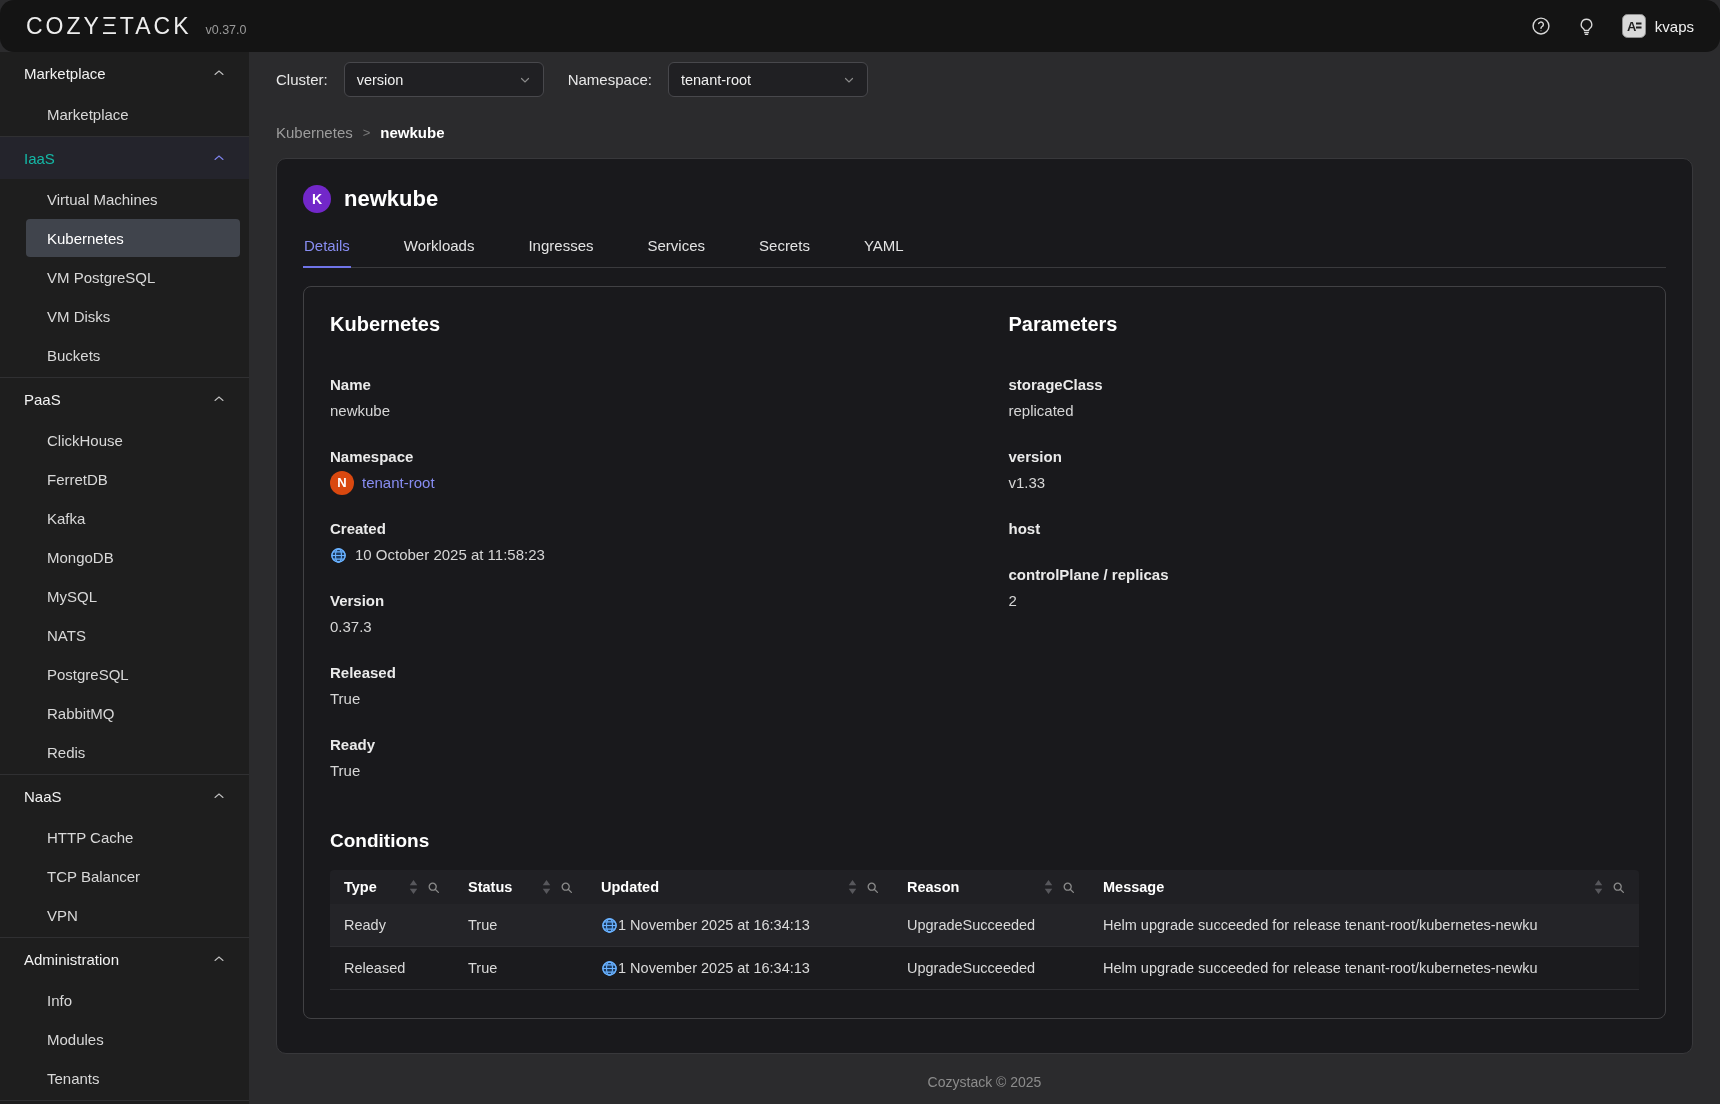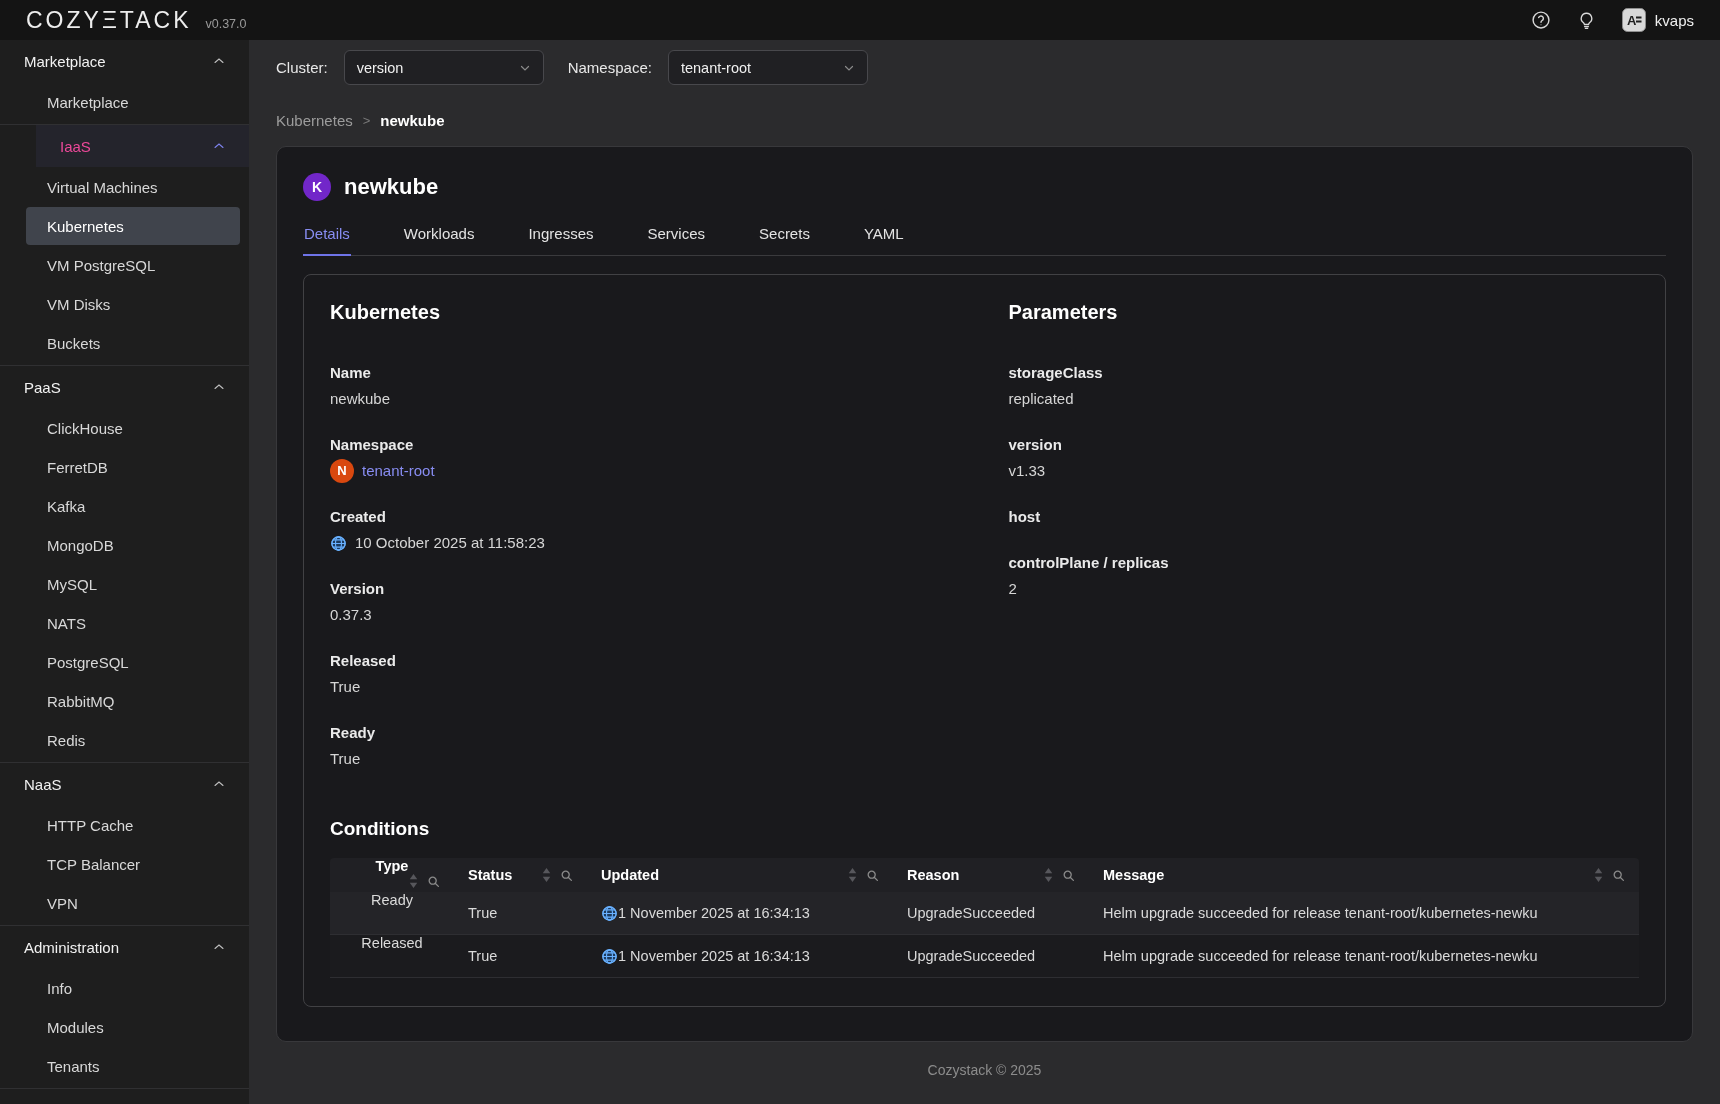"COZYΞTACK" .topbar { border-radius: none -> 14px; height: 40px -> 52px }
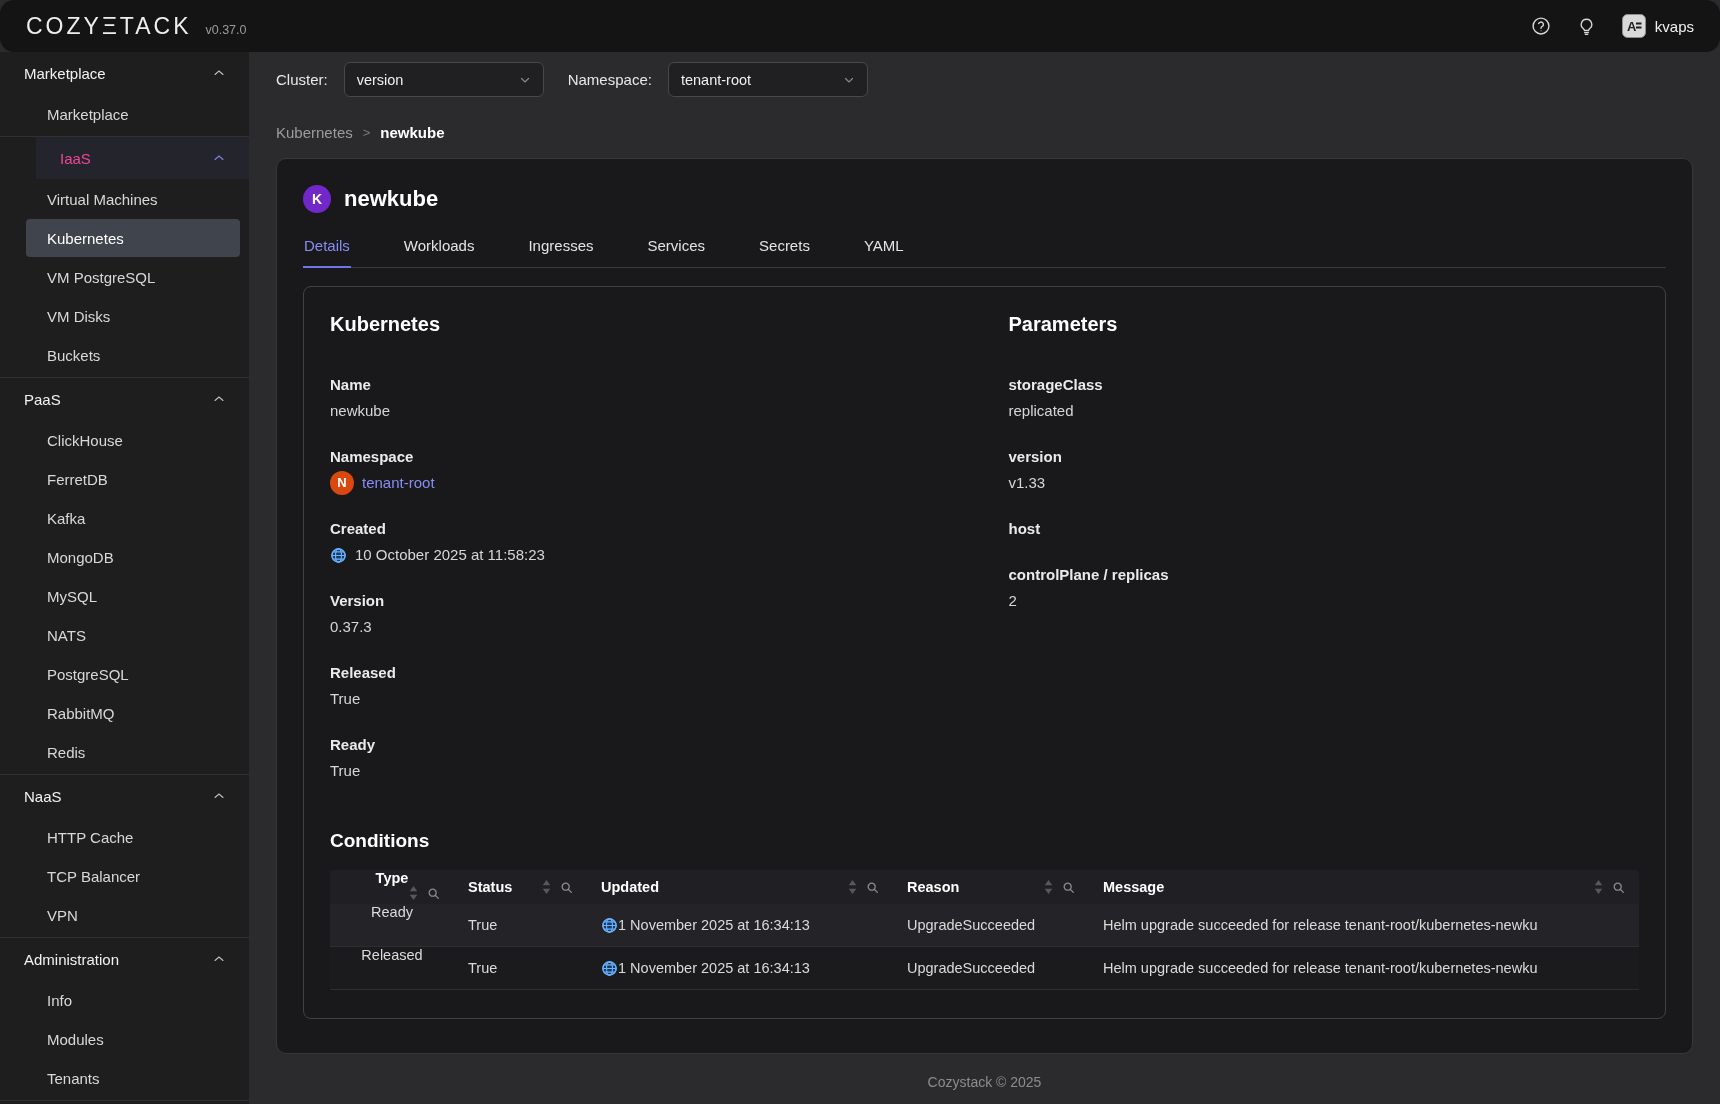"IaaS" .side-head.active { color: #ec4899 -> #14b8a6; margin-left: 36px -> none }
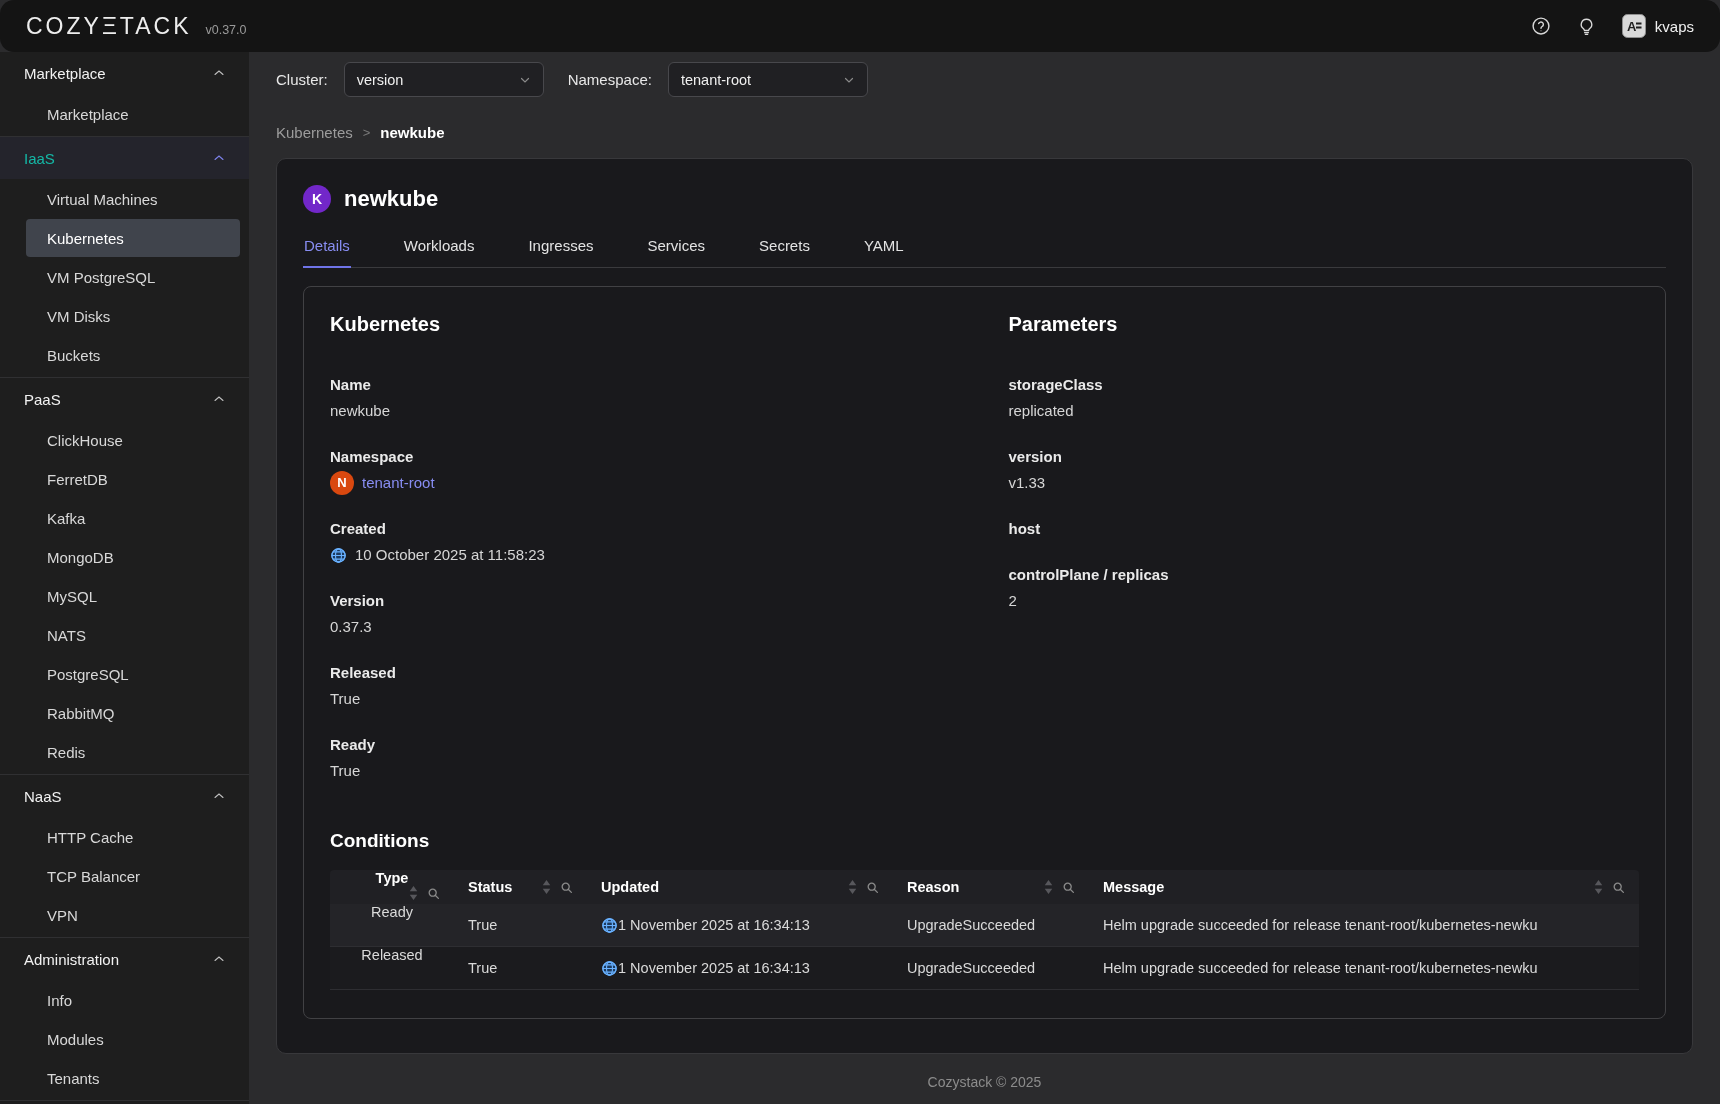"Type" .col-type { flex-direction: column -> none }
